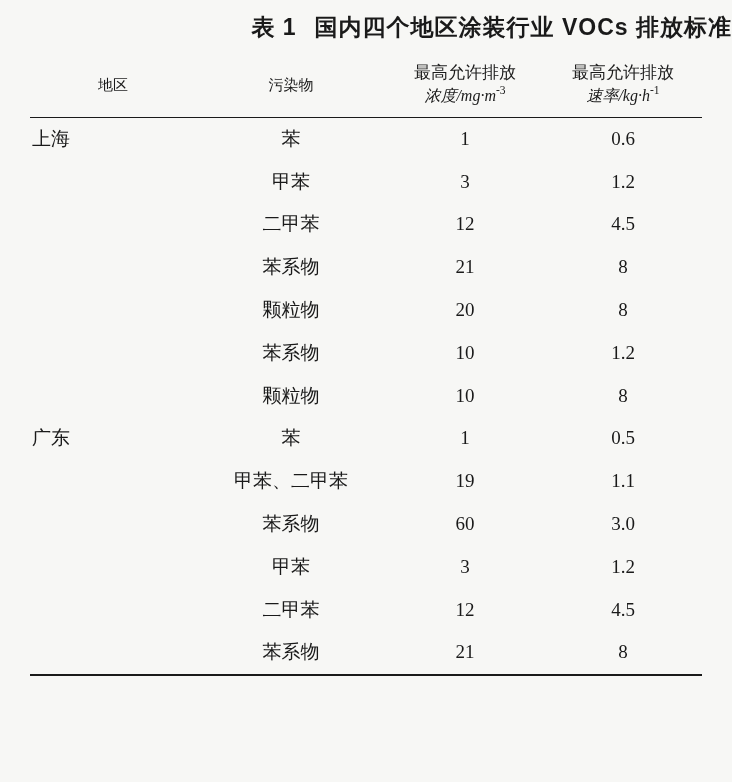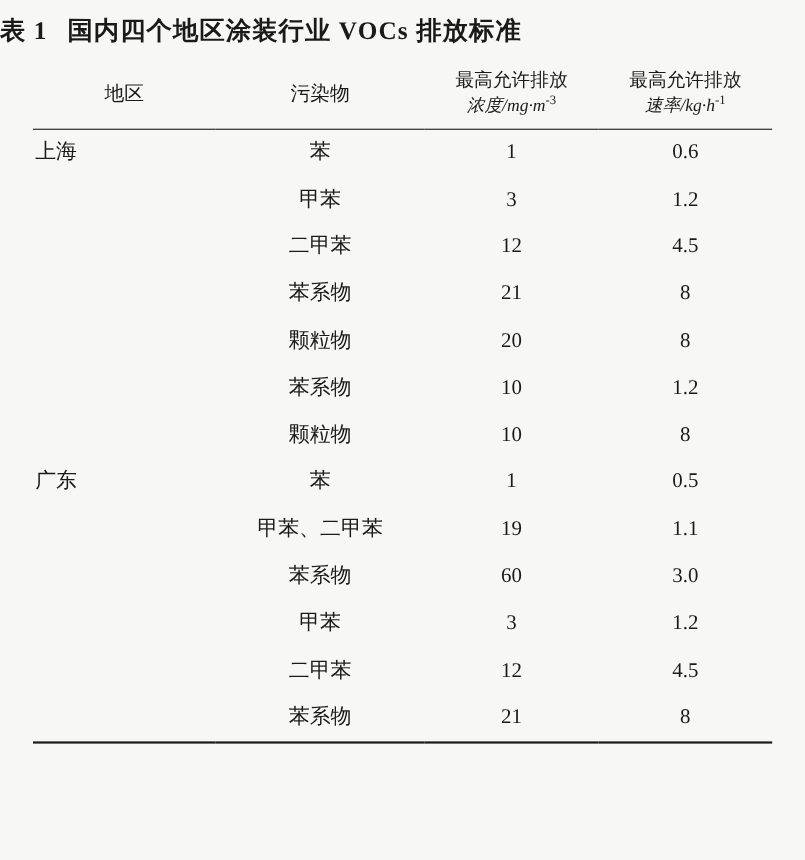"表 1 国内四个地区涂装行业 VOCs 排放标准" .title { font-family: Liberation Serif, serif -> Liberation Sans, sans-serif; text-align: left -> right }
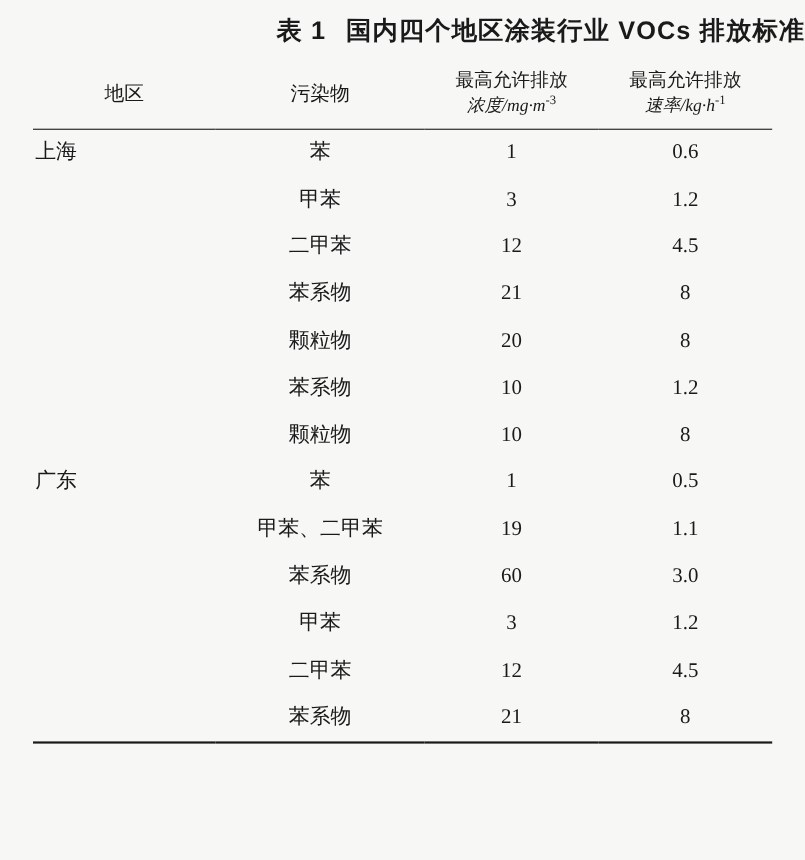"地区" thead th { font-size: 18px -> 15px }
